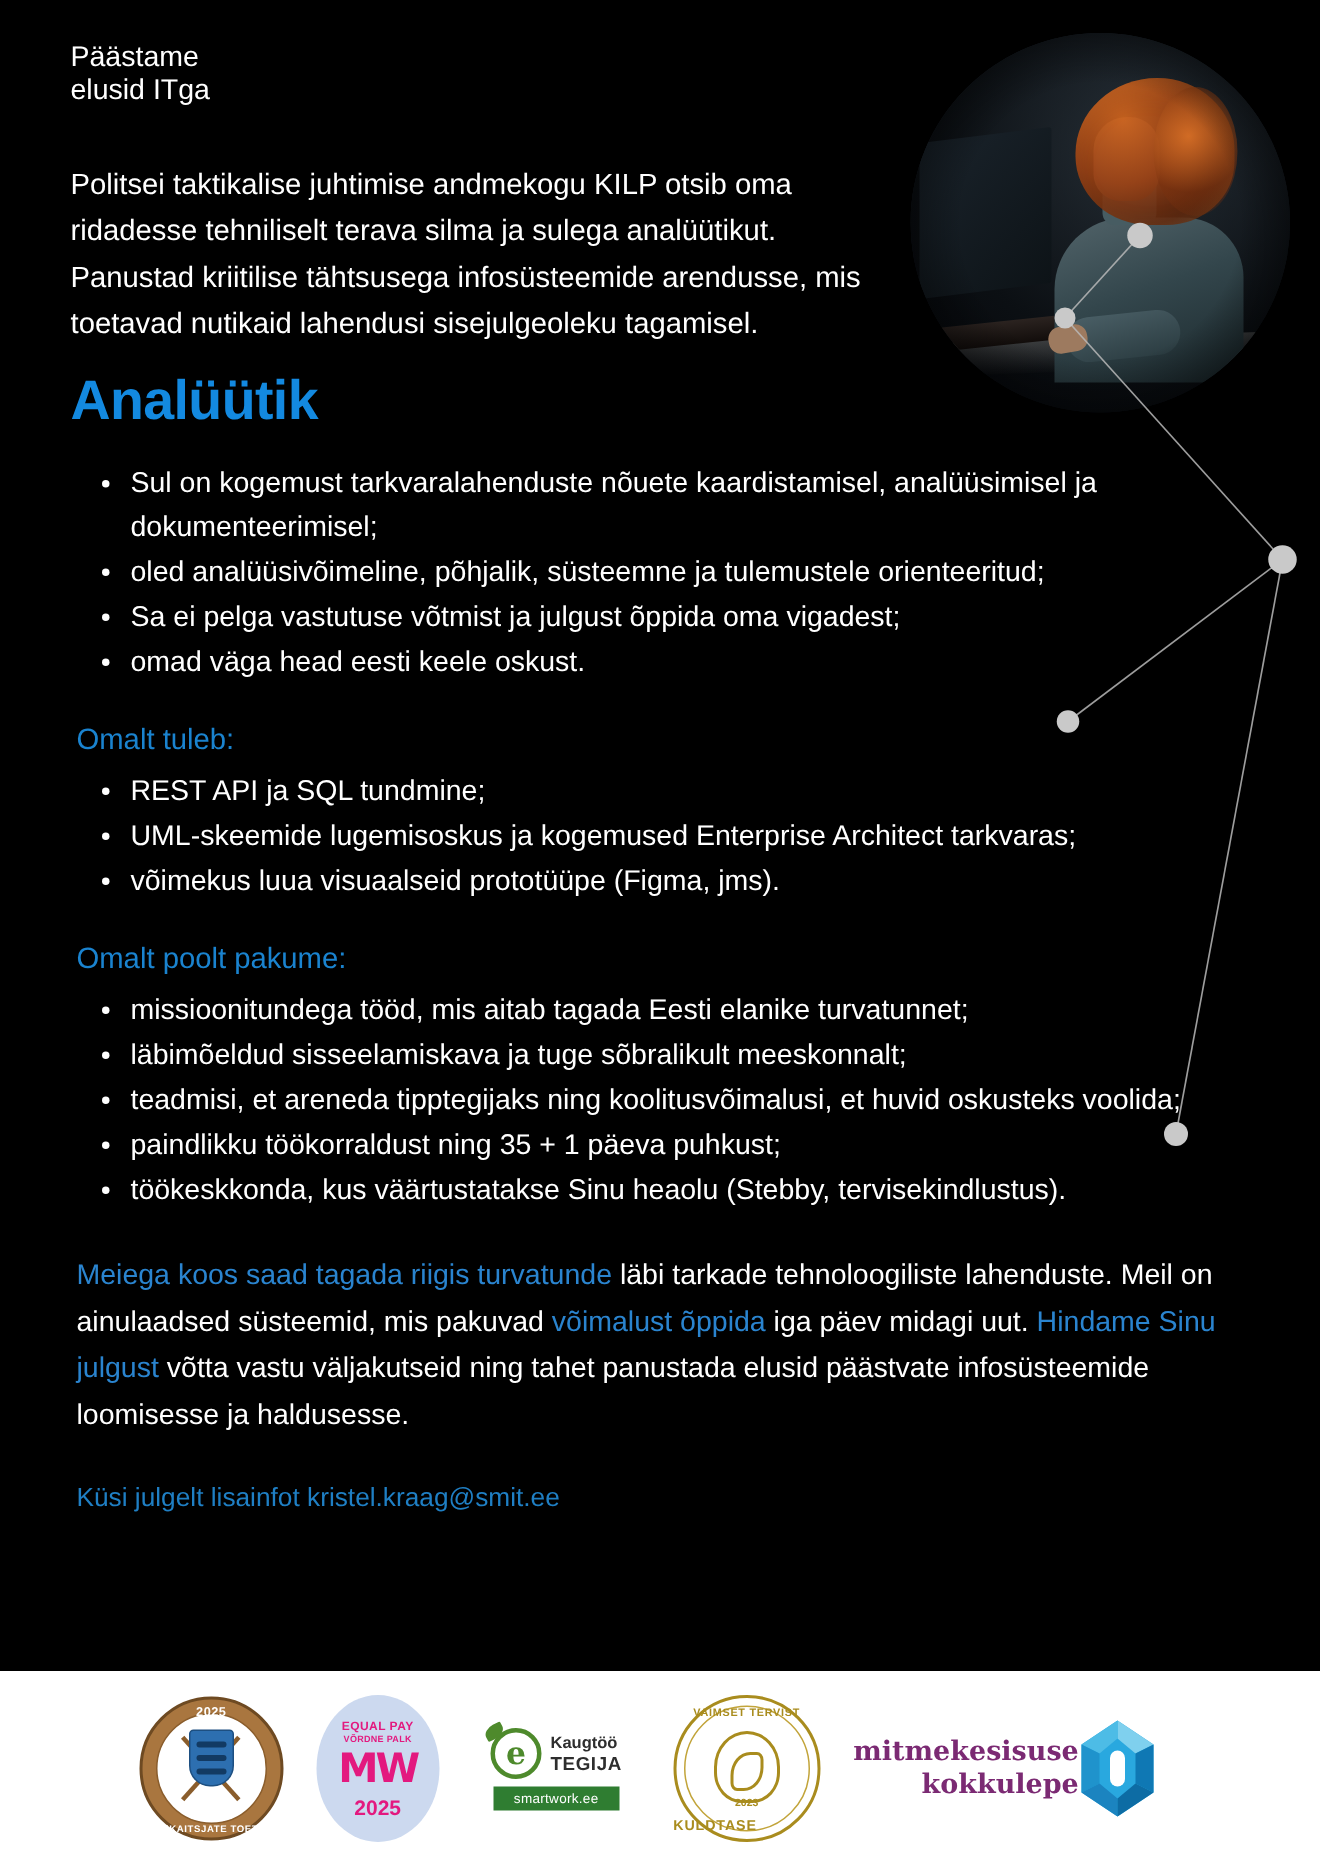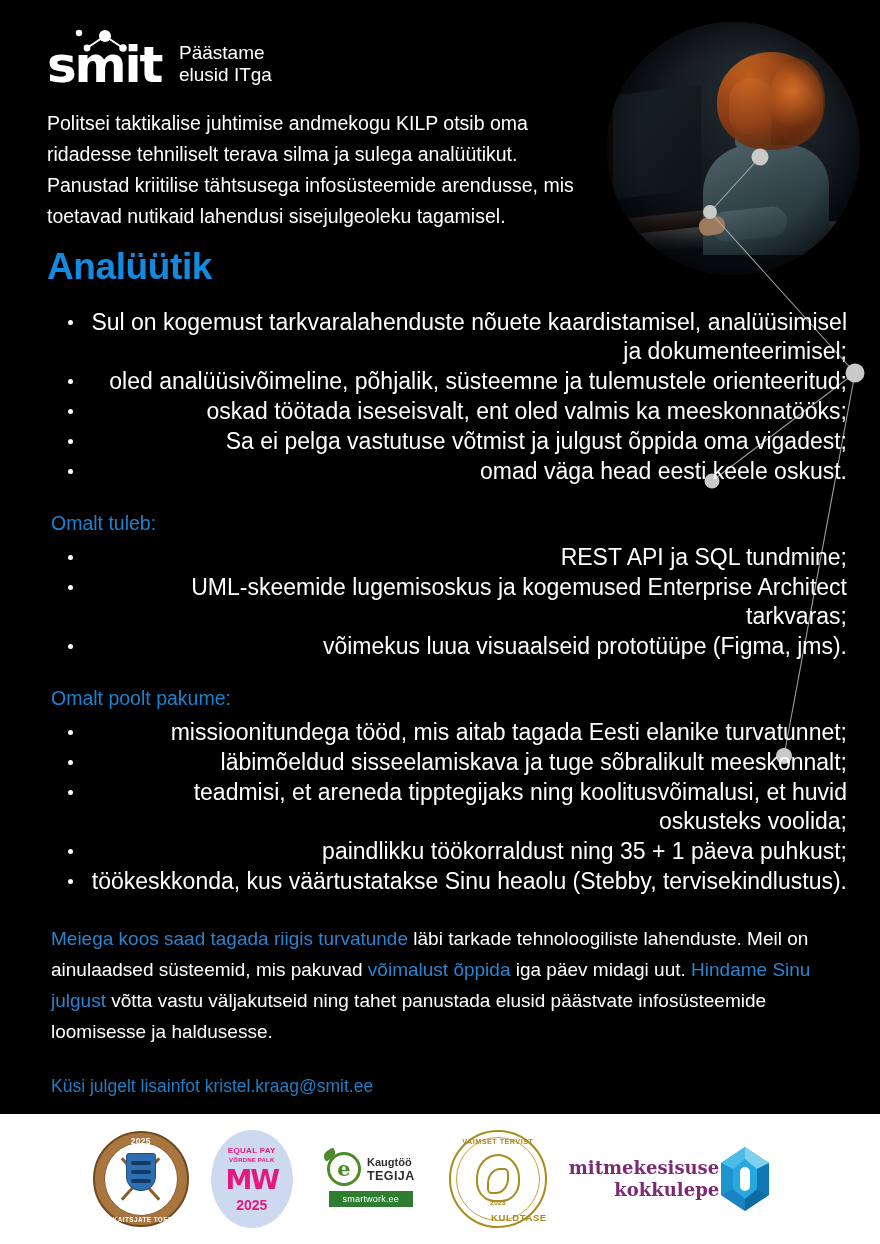"smit" div.logo-mark { html: <div> <svg> <line></line> <line></line> <circle></circle> <circle></circle> <circle></circle> <circle></circle> </svg> <div>smit</div> </div> -> none }
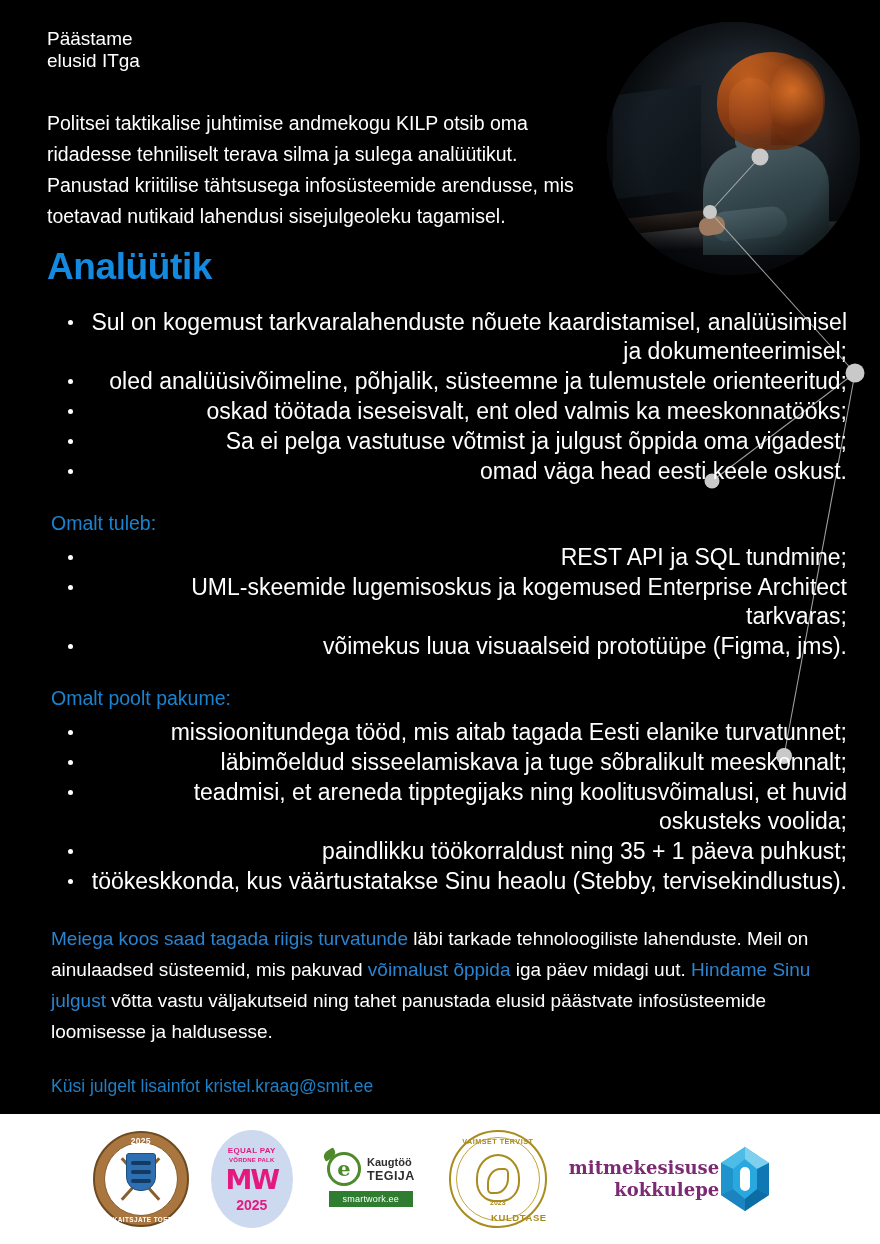"Sul on kogemust tarkvaralahenduste" ul.bullets li { font-size: 23px -> 19px; text-align: right -> none }
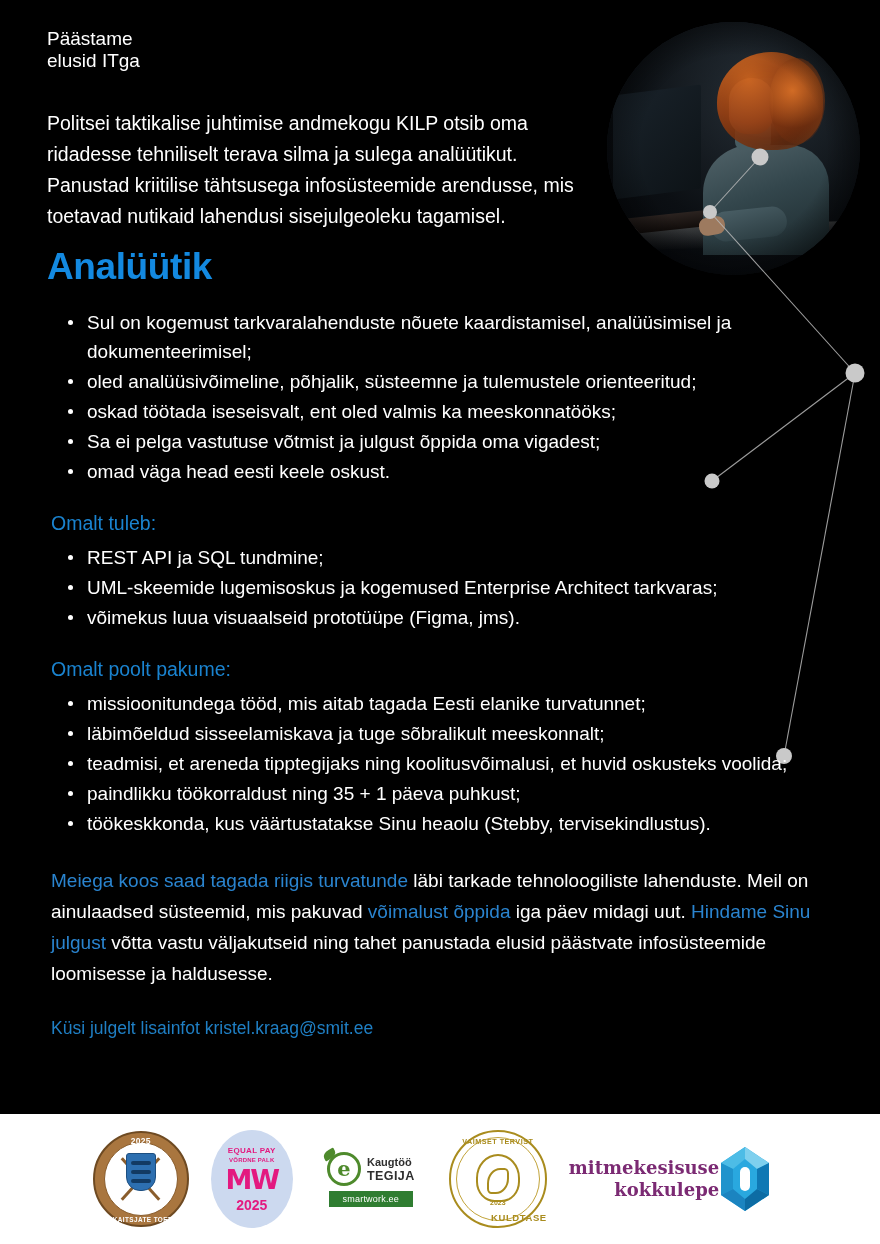"oskad töötada iseseisvalt, ent oled" li { html: <li>oskad töötada iseseisvalt, ent oled valmis ka meeskonnatööks;</li> -> none }
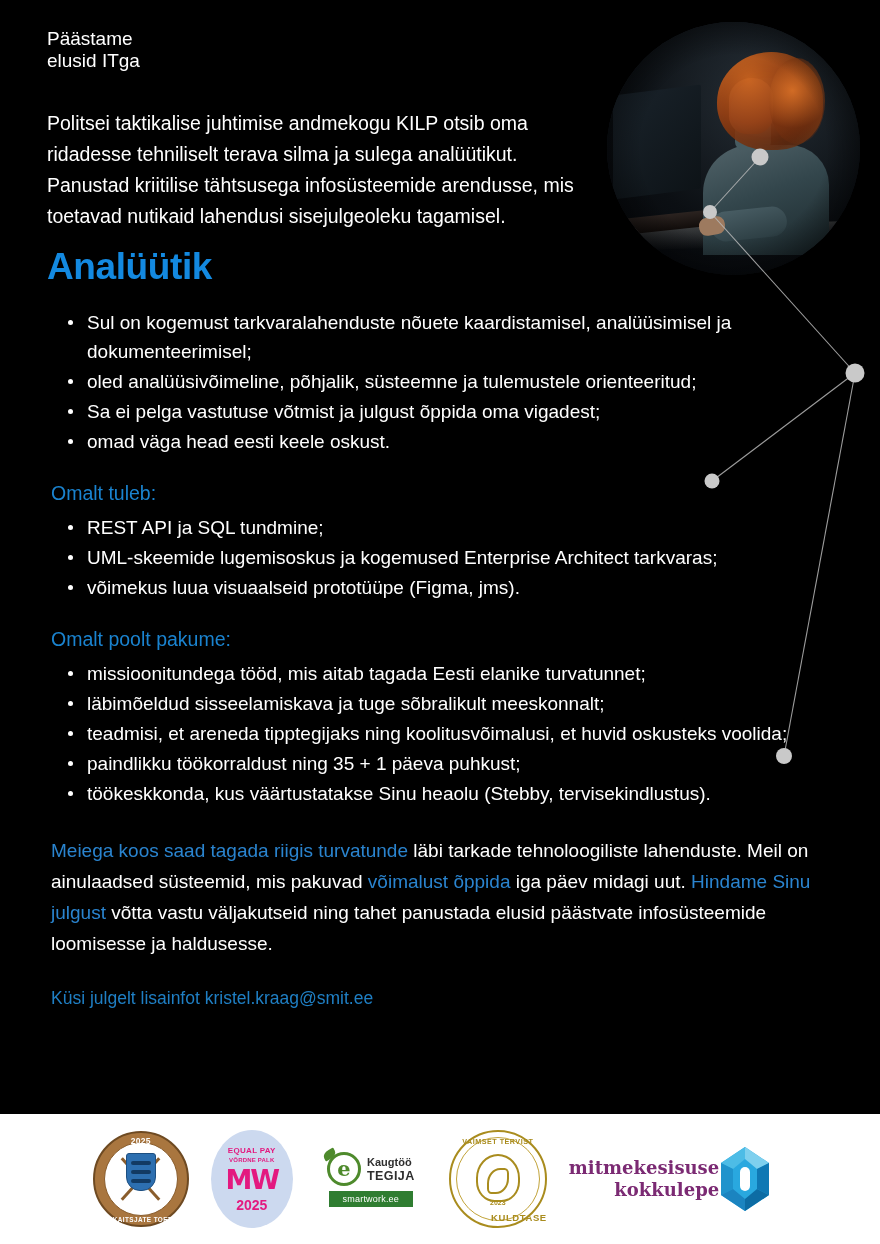"KULDTASE" .badge-mental .m-bottom { text-align: right -> left }
